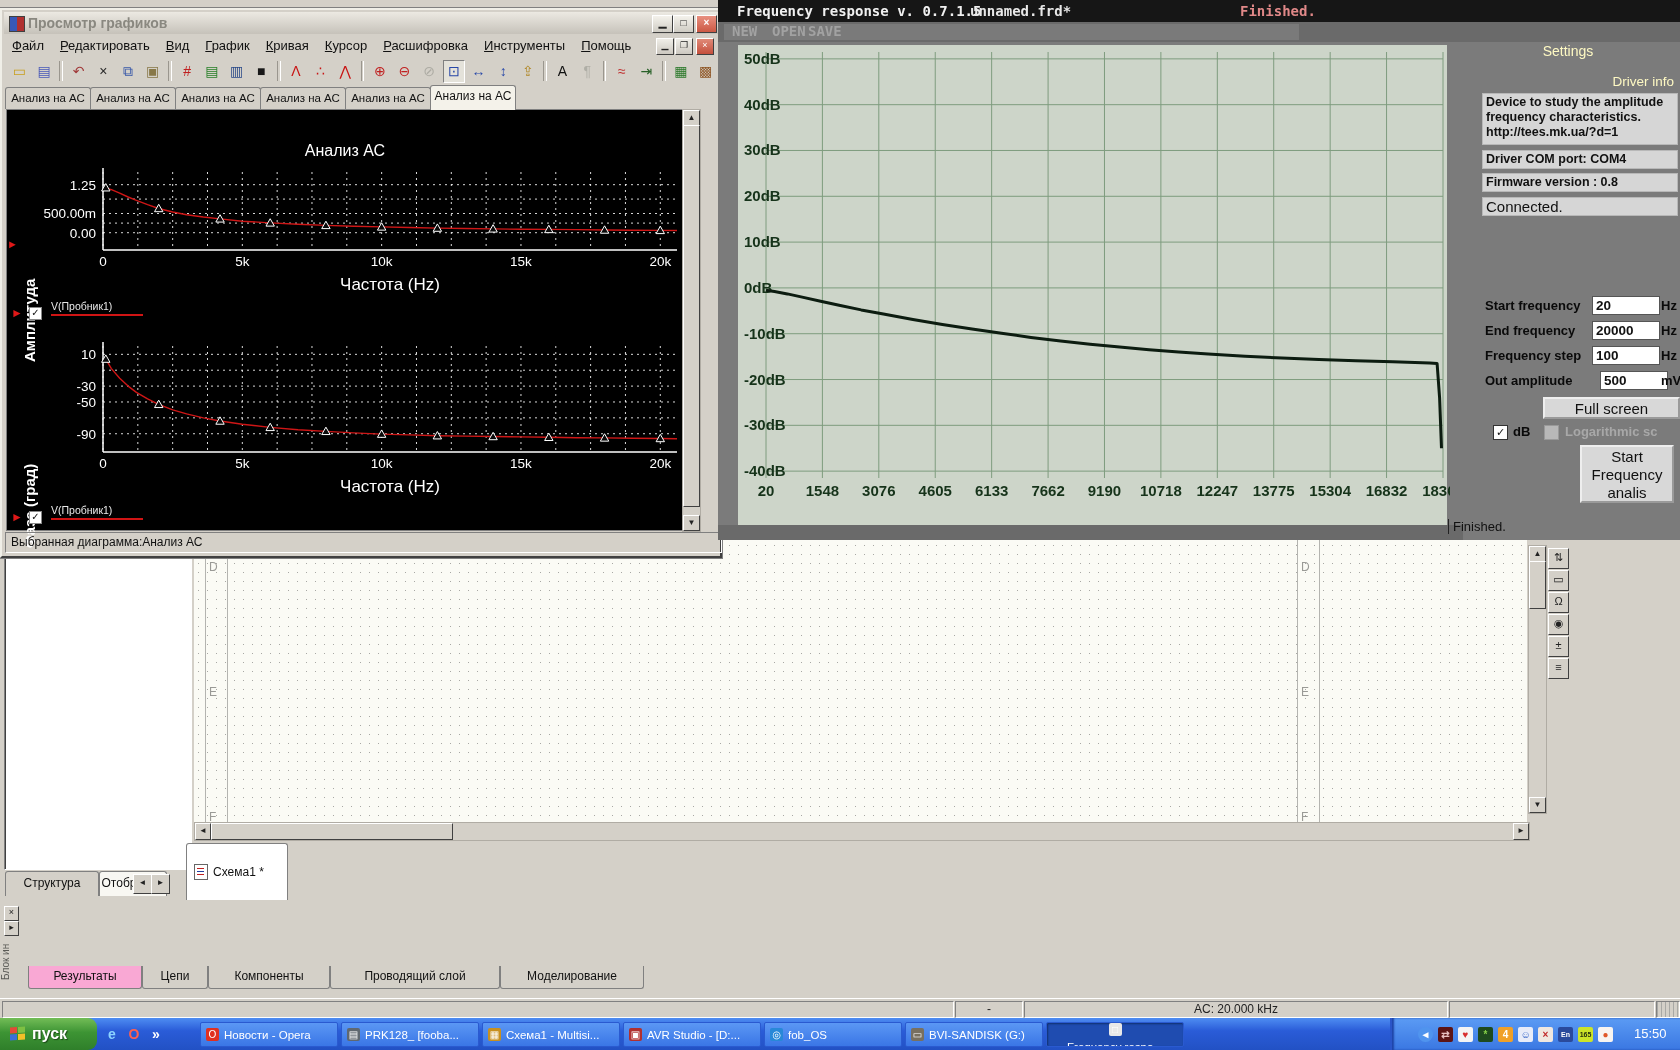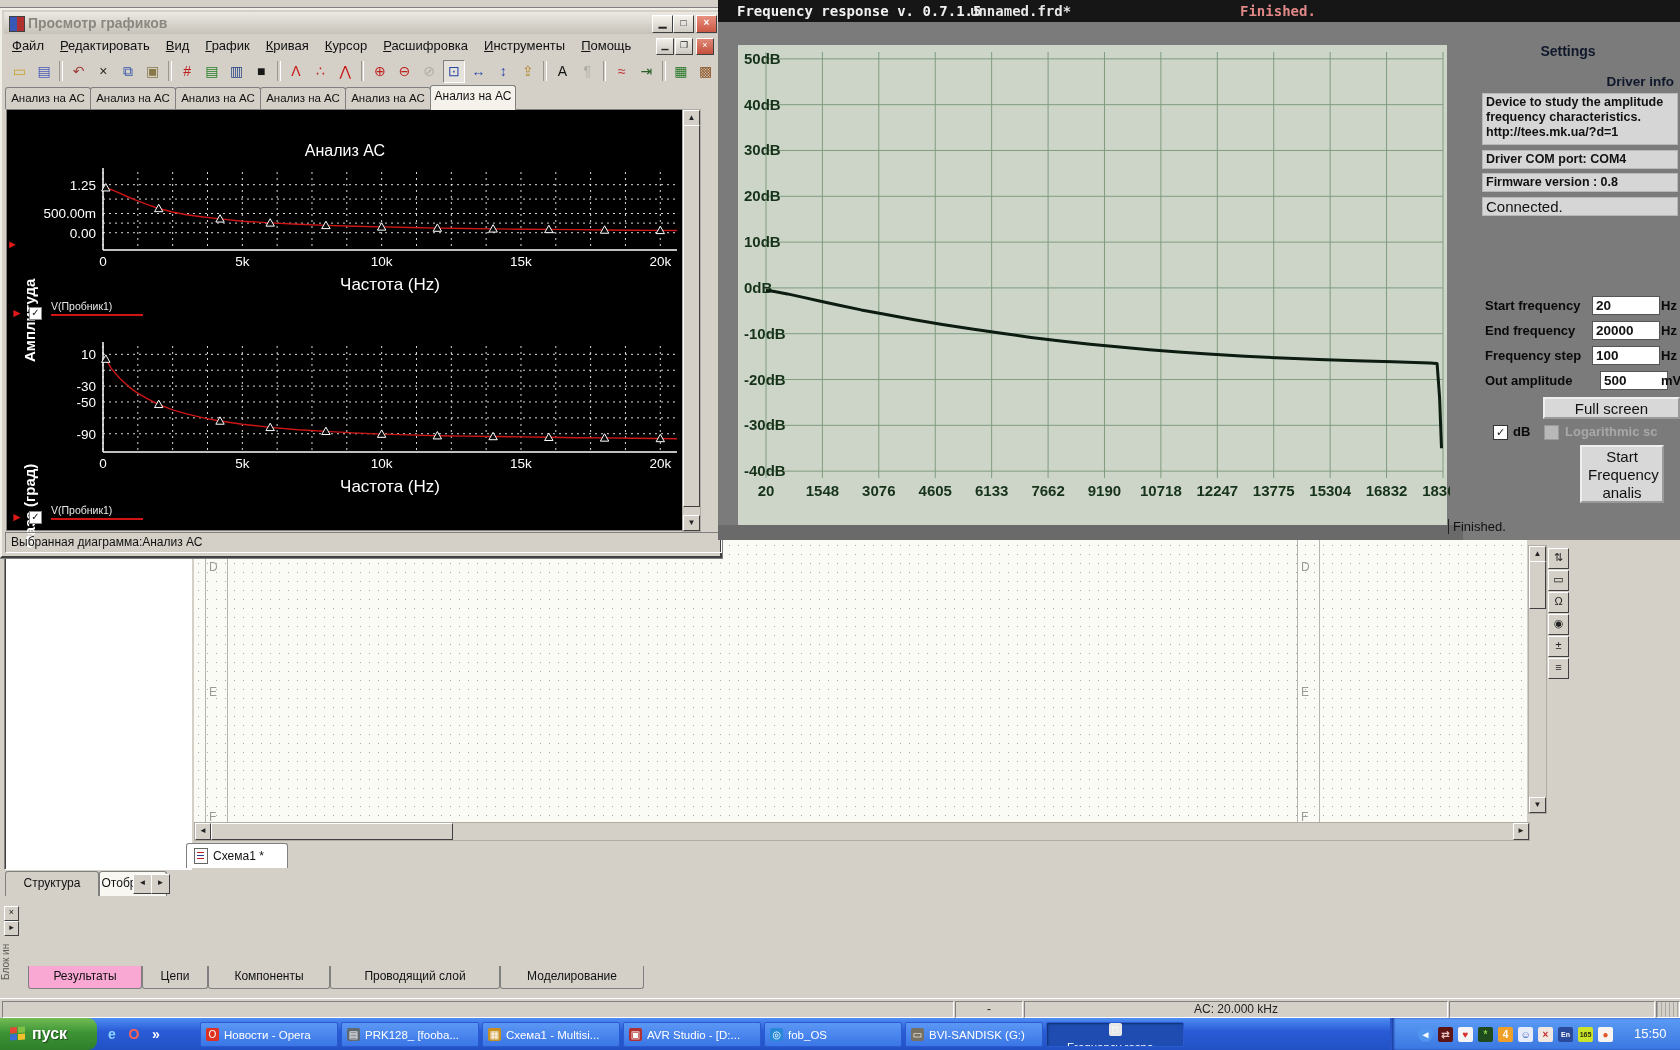"NEW" div.abs { html: none -> <div> <span></span> <span><span>NEW</span><span>OPEN</span><span>SAVE</span></span> </div> }
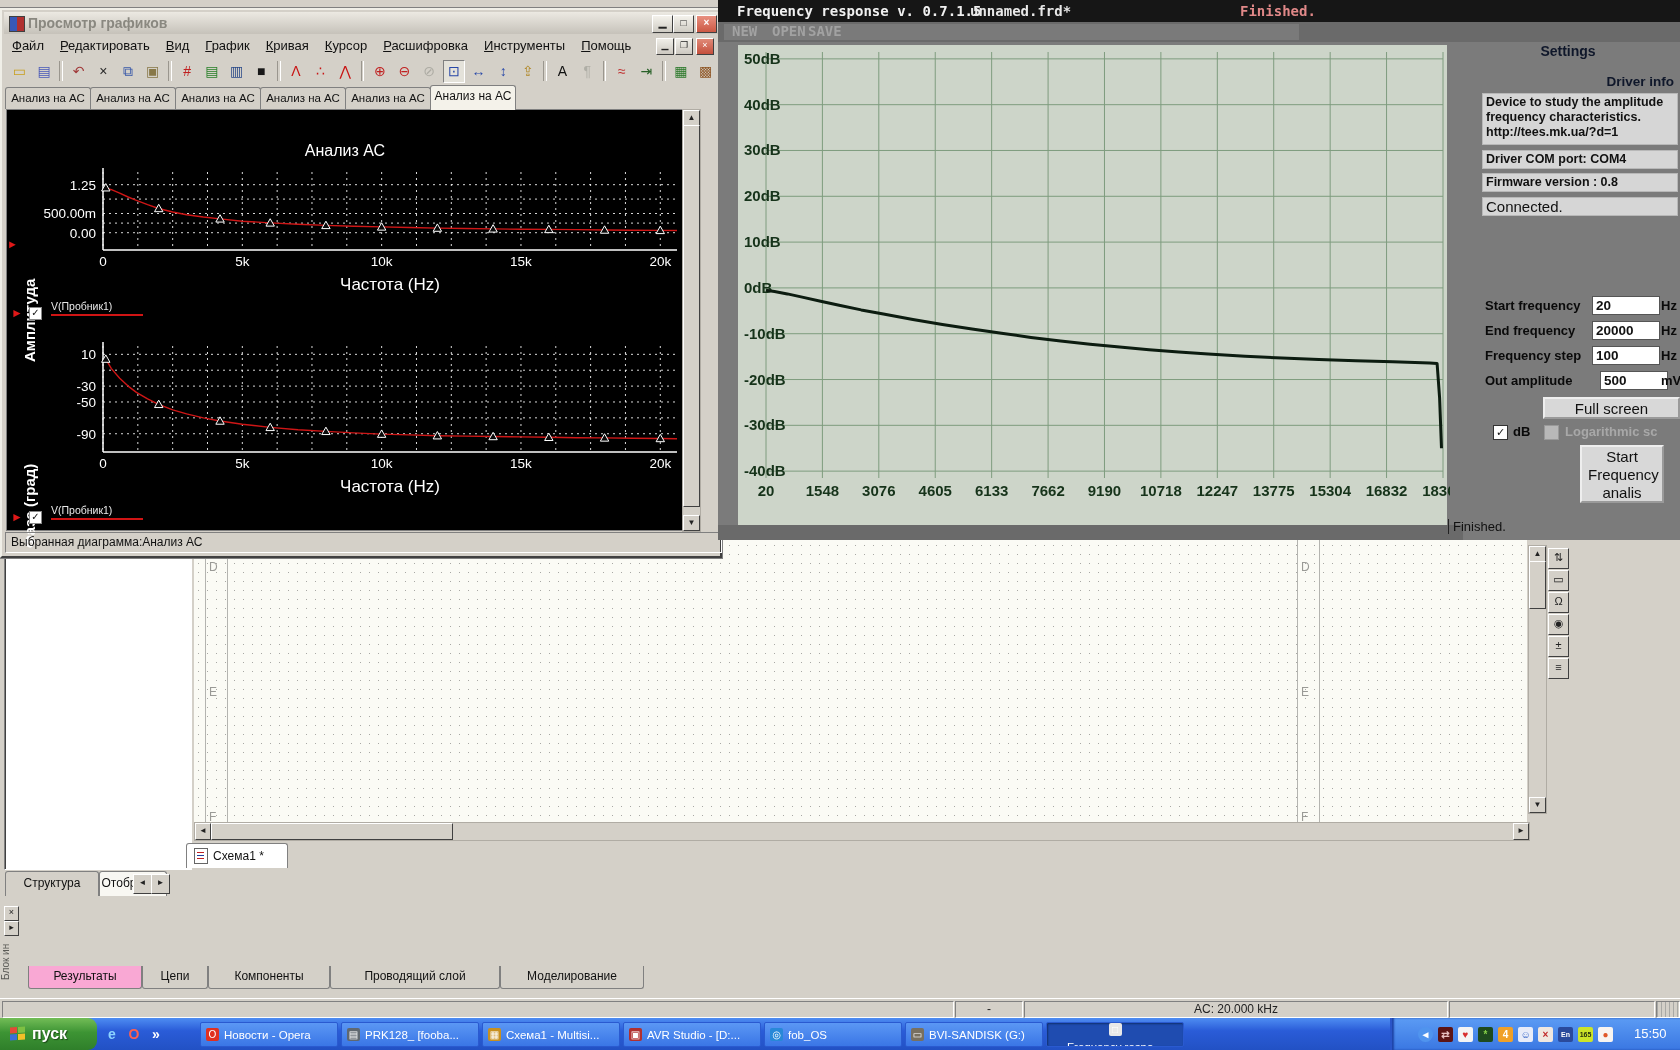"Settings" .fr-h { color: #0f172a -> #fef9c3; font-weight: bold -> normal }
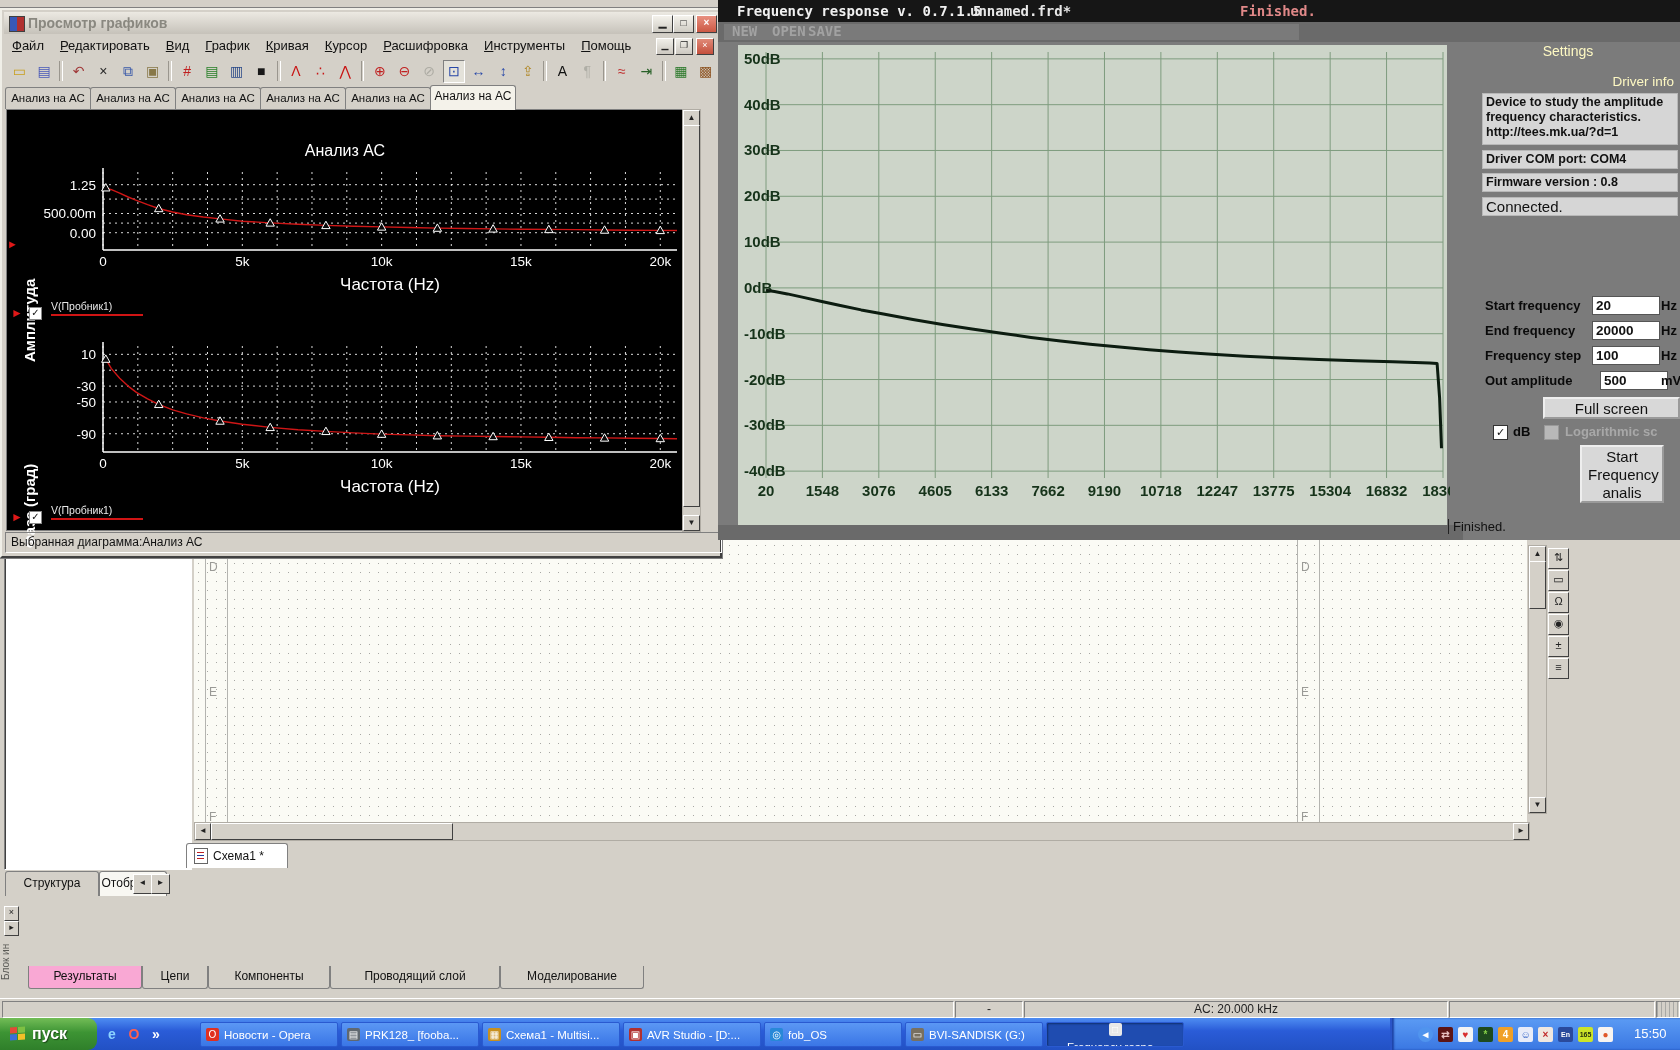"Start" button.fr-btn { width: 84px -> 94px }
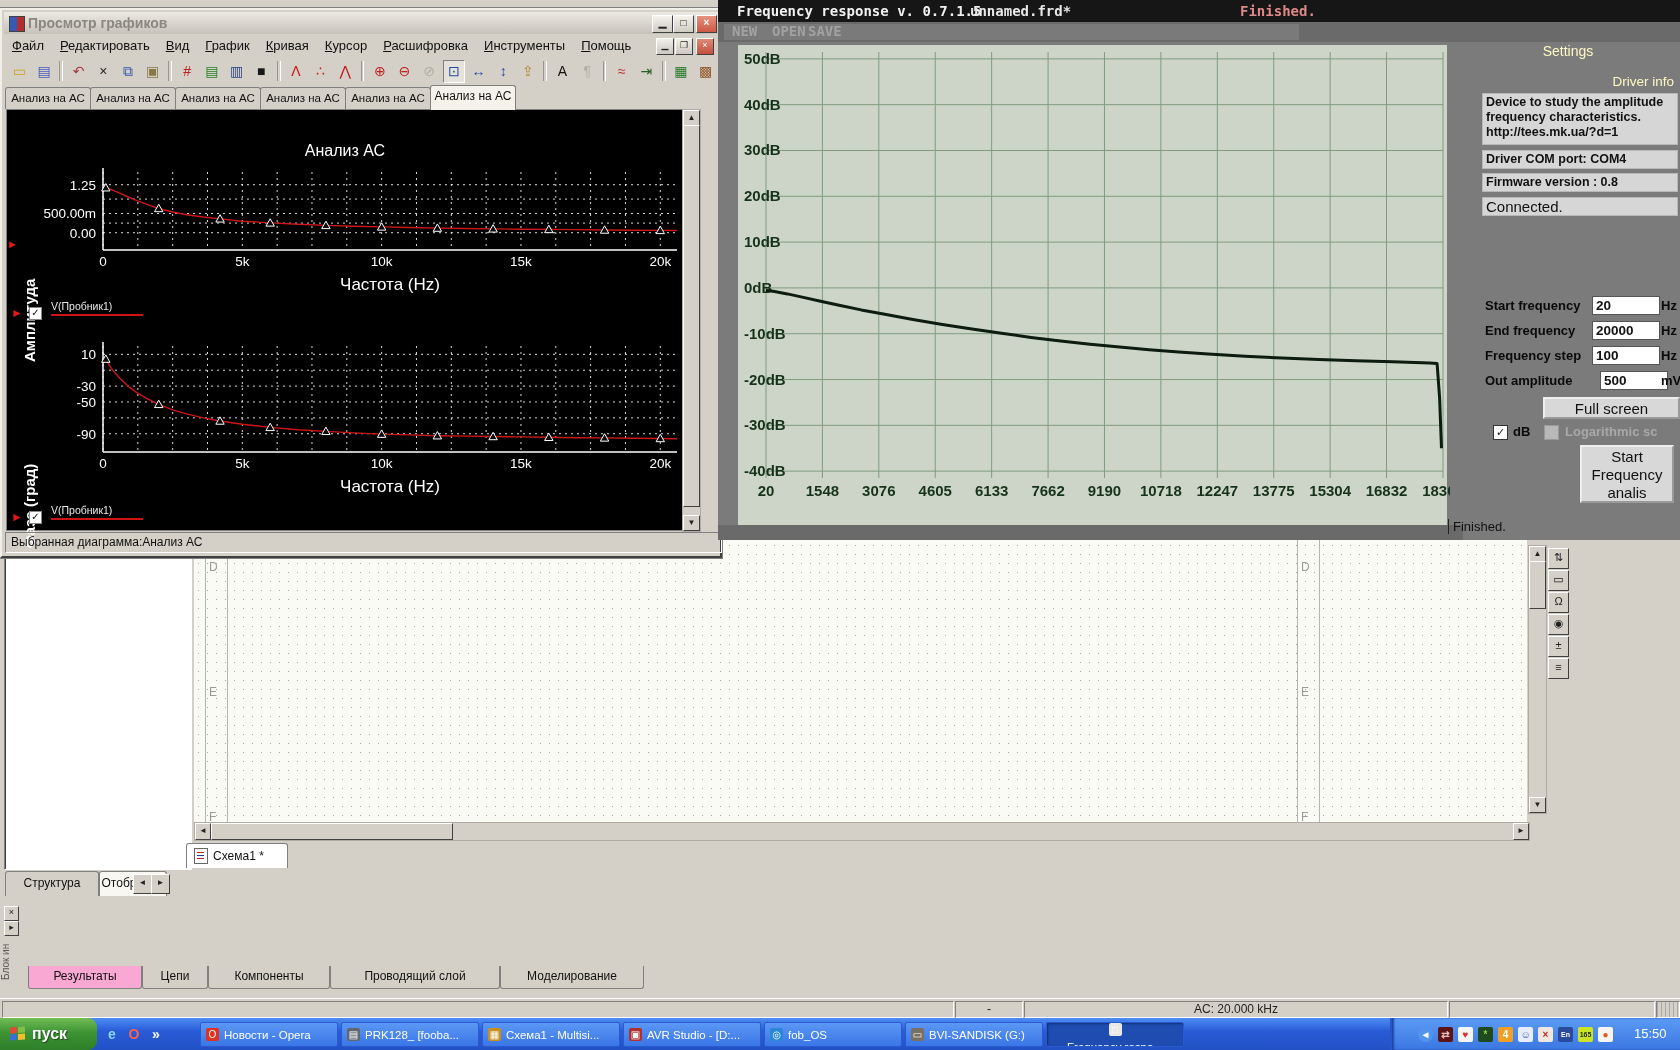"Схема1 *" #doc-tab { padding: 0 7px -> 16px 7px }
